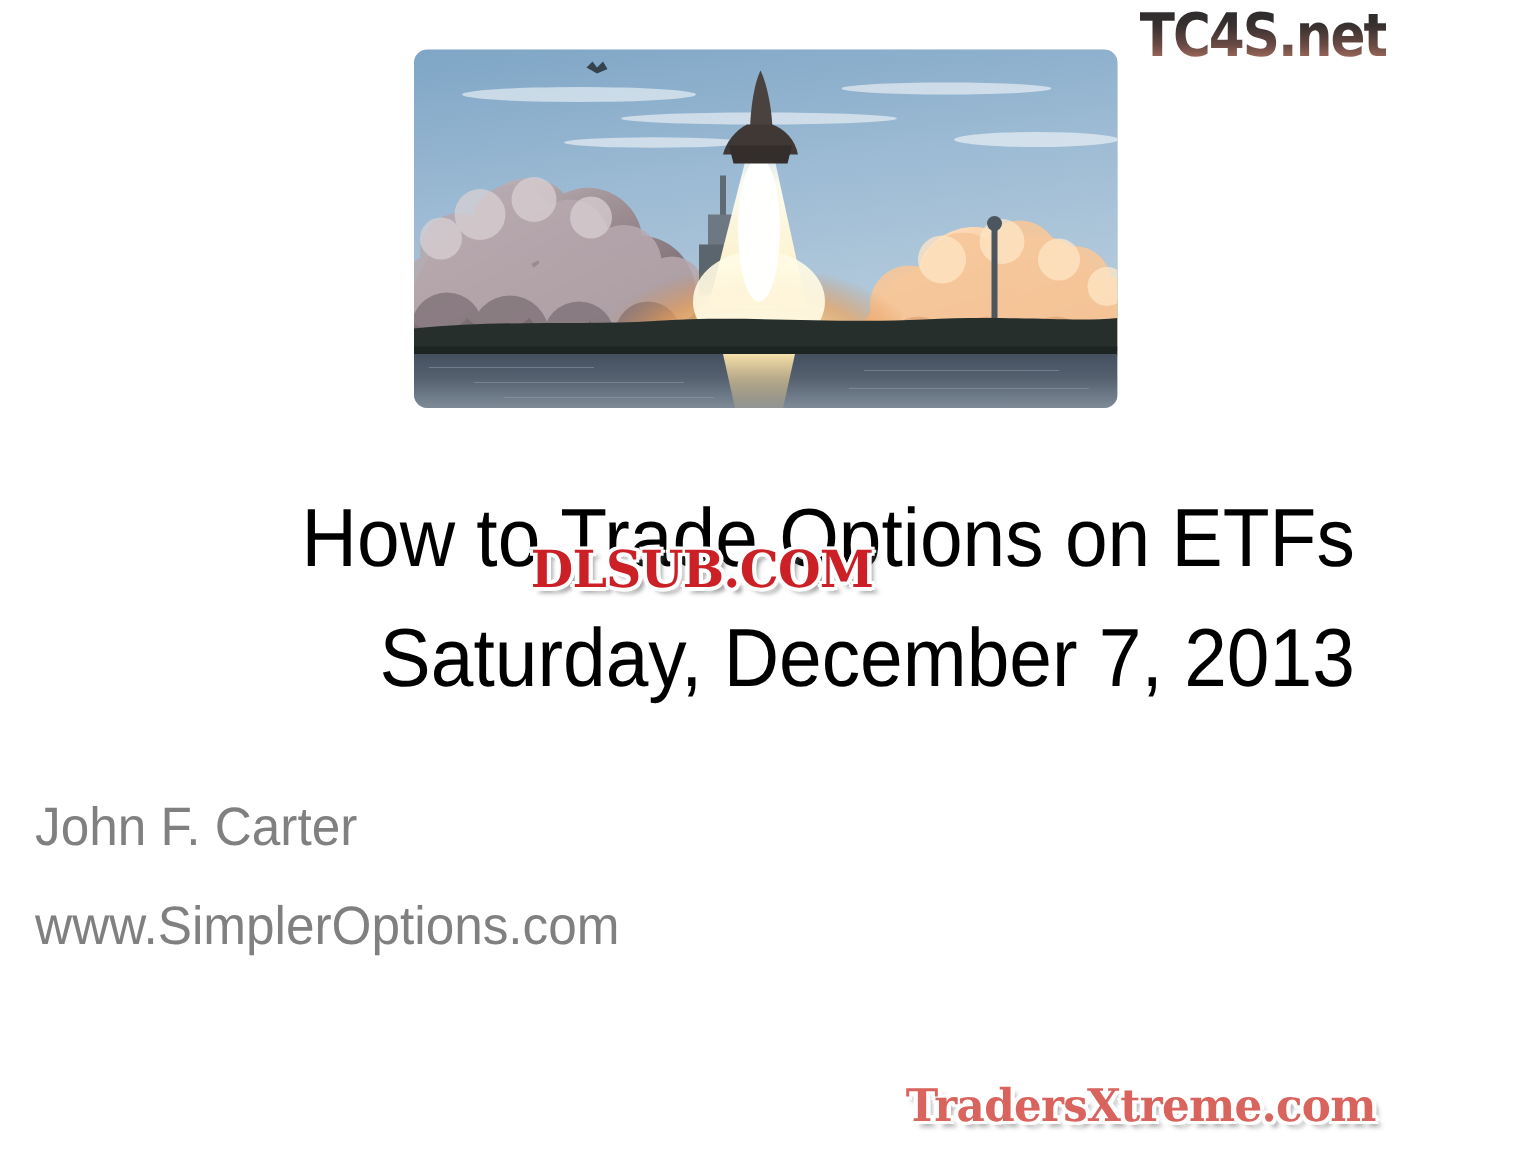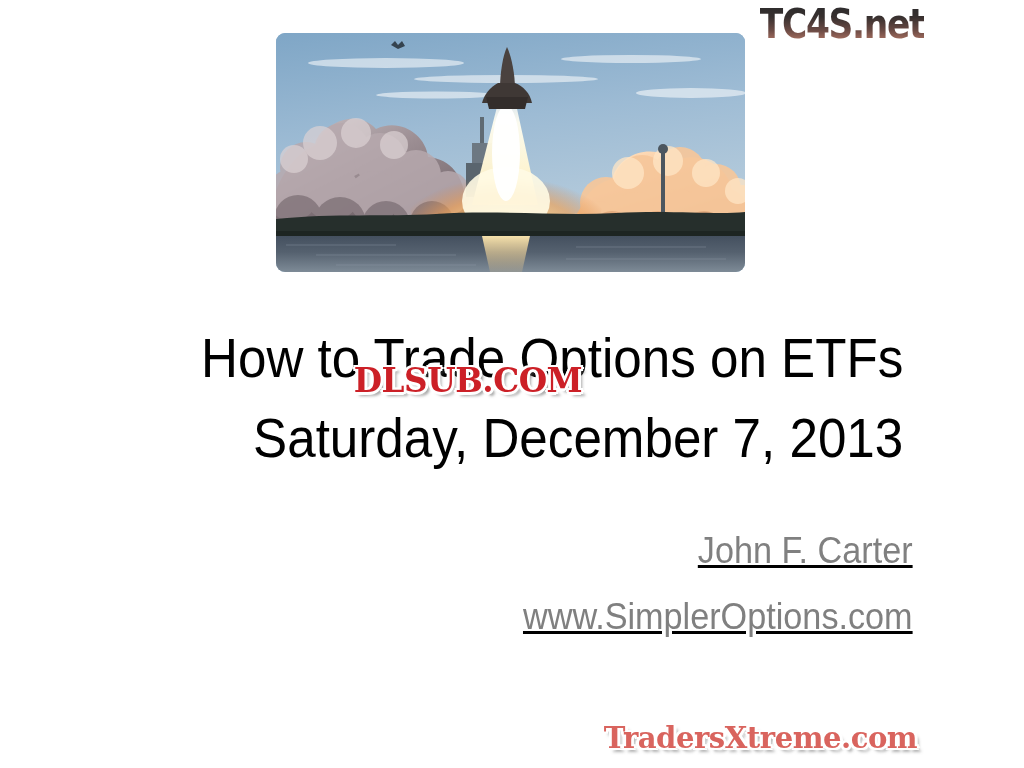"John F. Carter" #subtitle-block { text-align: right -> left; text-decoration: underline -> none }
